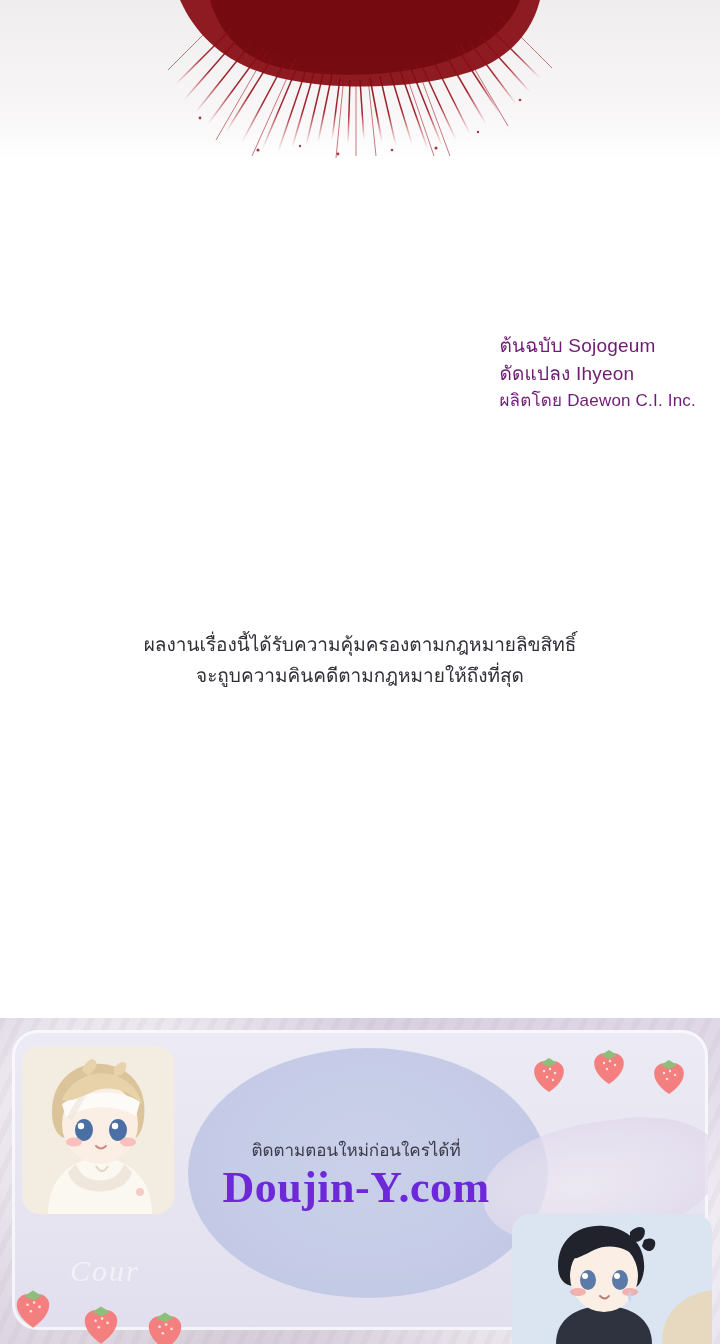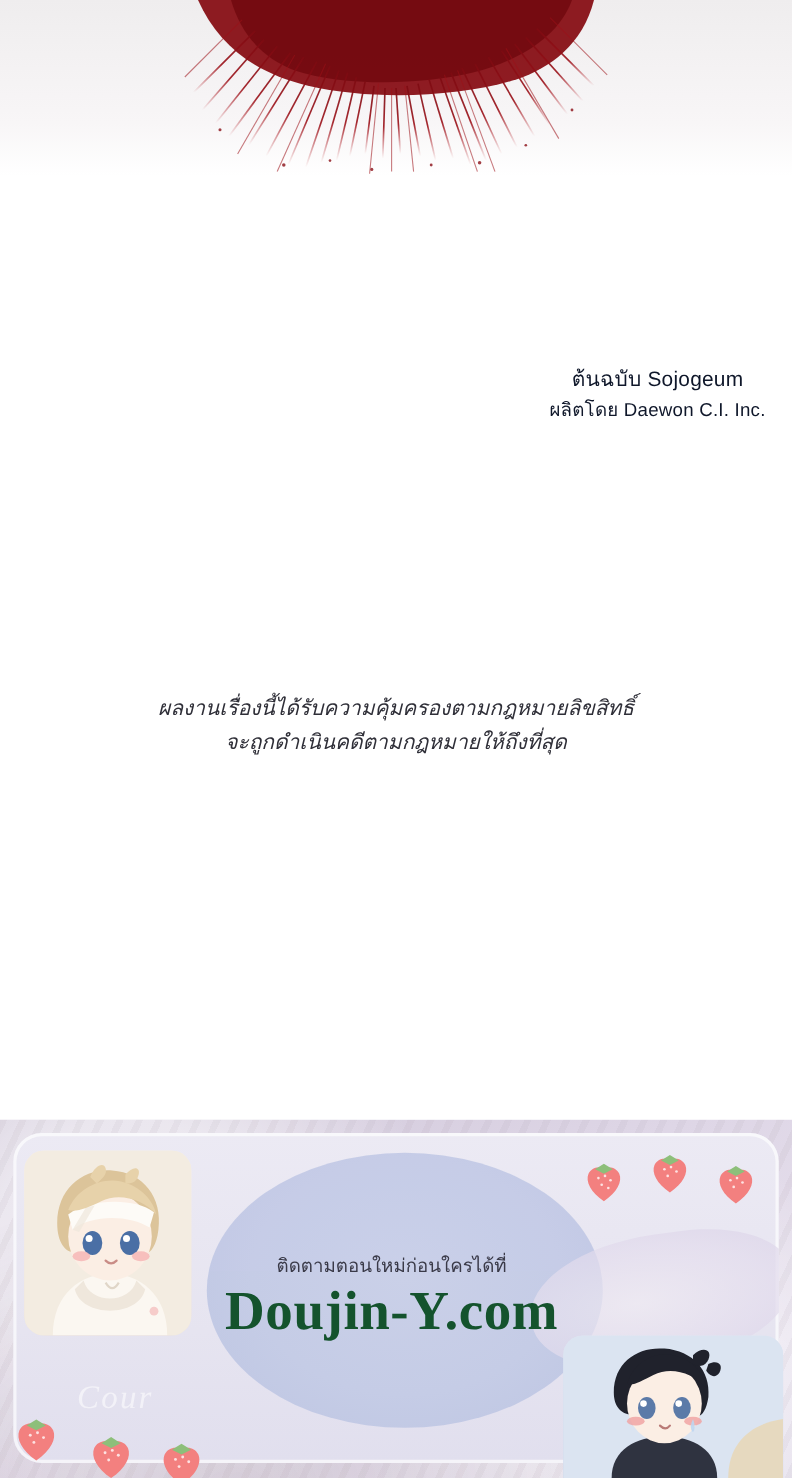"ต้นฉบับ Sojogeum" .credits { color: #0f172a -> #701a75; text-align: center -> left }
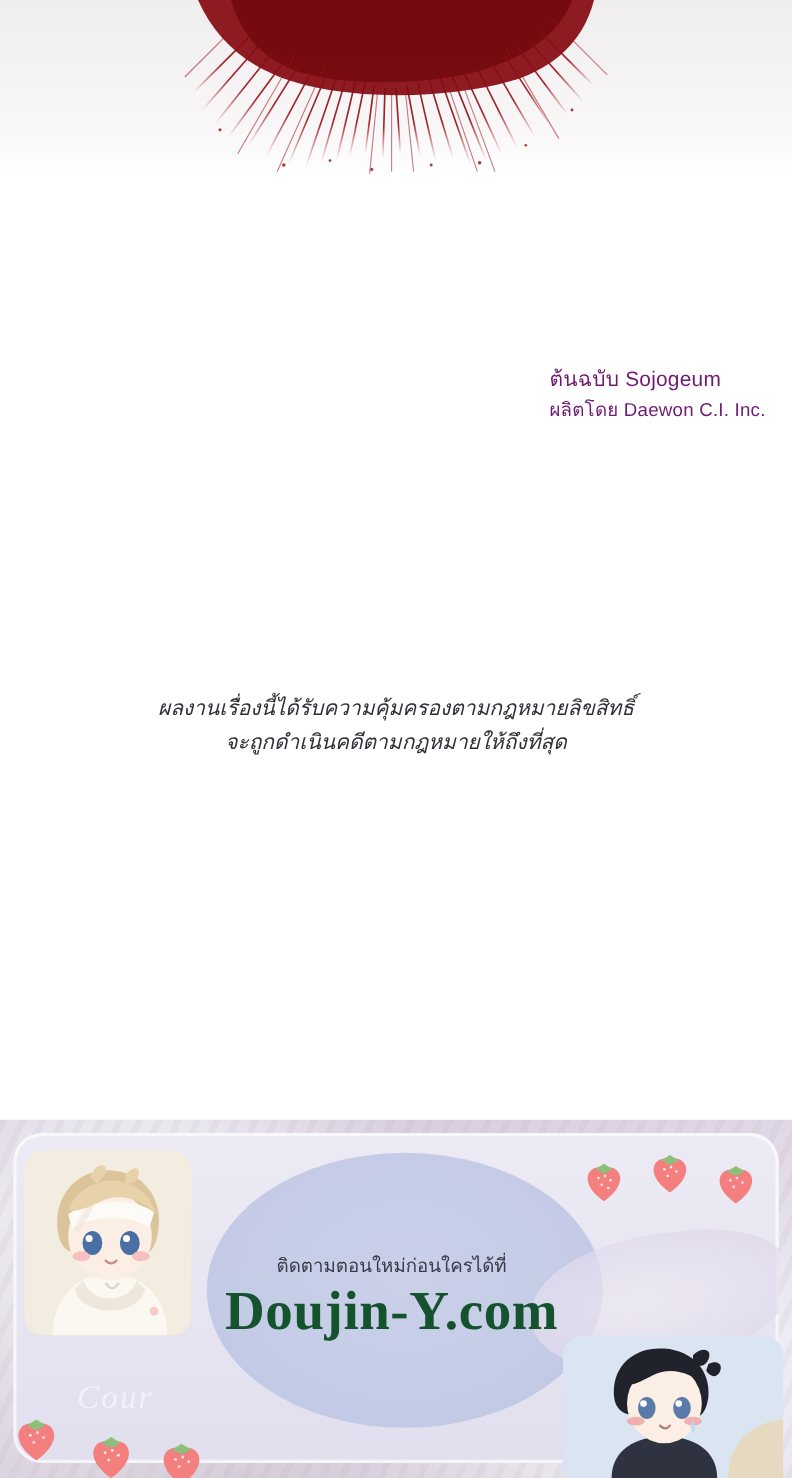"ดัดแปลง Ihyeon" div.line { html: none -> <div>ดัดแปลง Ihyeon</div> }
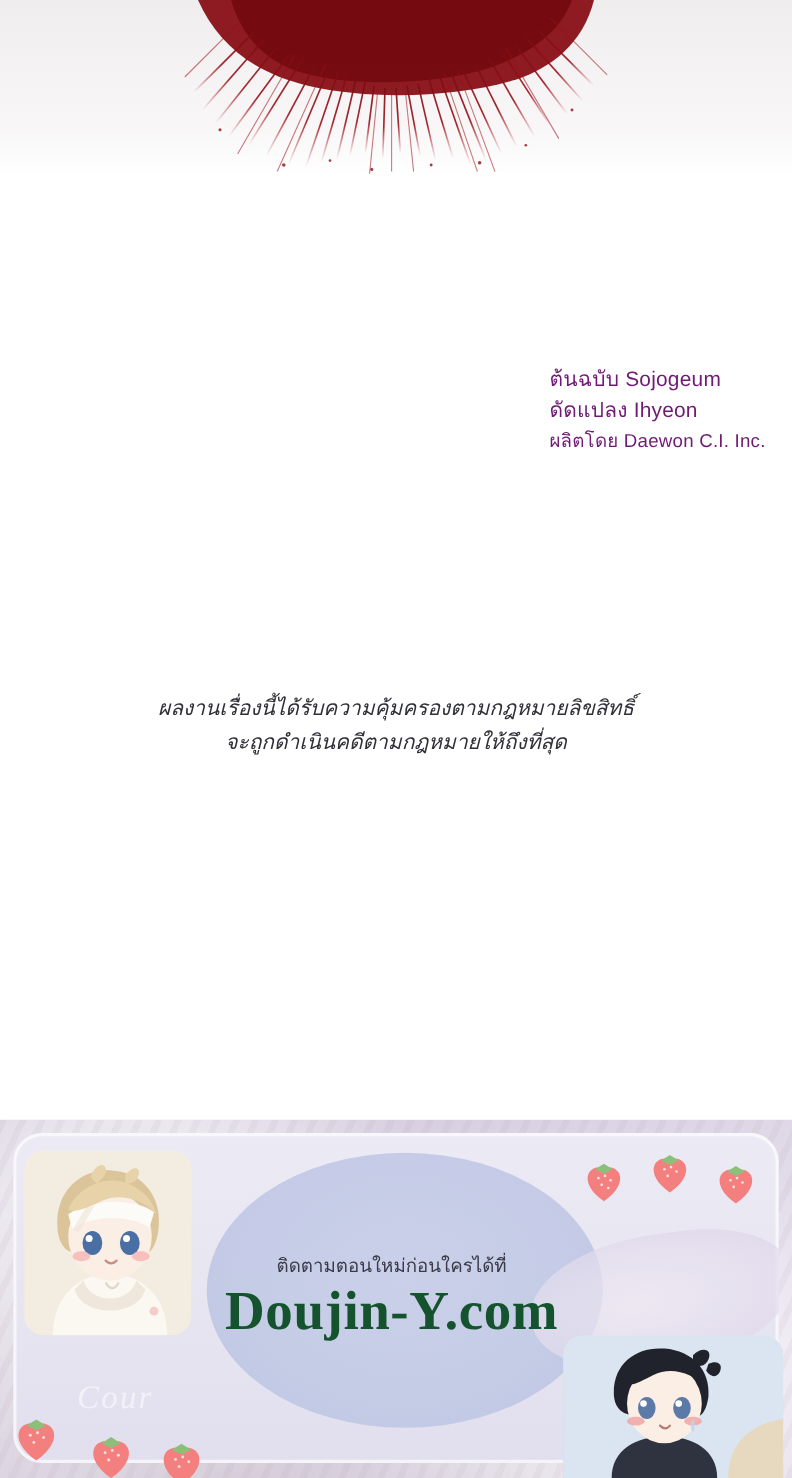"ผลงานเรื่องนี้ได้รับความคุ้มครองตามกฎหมา" .notice { font-style: italic -> none }
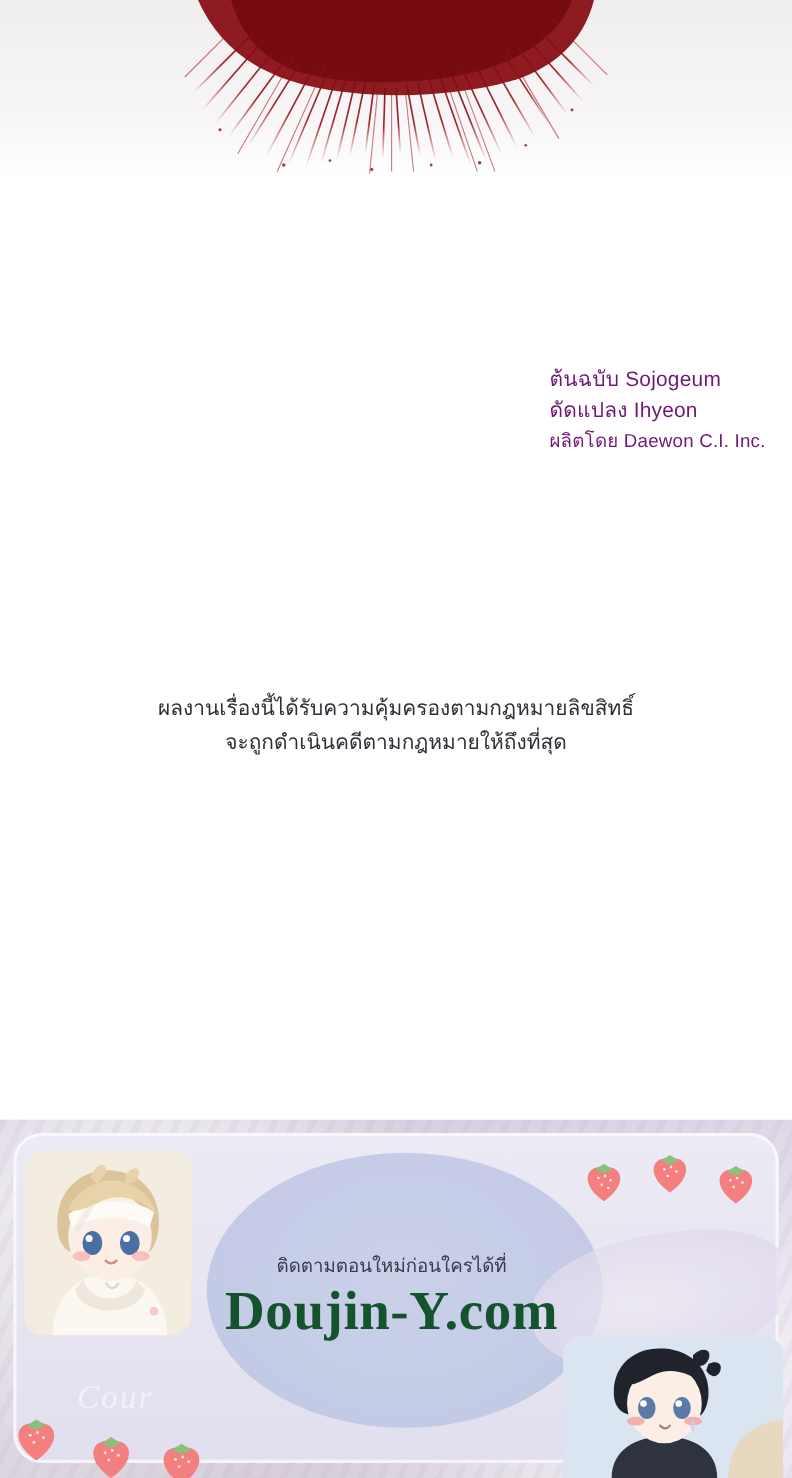"จะถูกดำเนินคดีตามกฎหมายให้ถึงที่สุด" div.nline { text: จะถูกดำเนินคดีตามกฎหมายให้ถึงที่สุด -> จะถูบความคินคดีตามกฎหมายให้ถึงที่สุด }
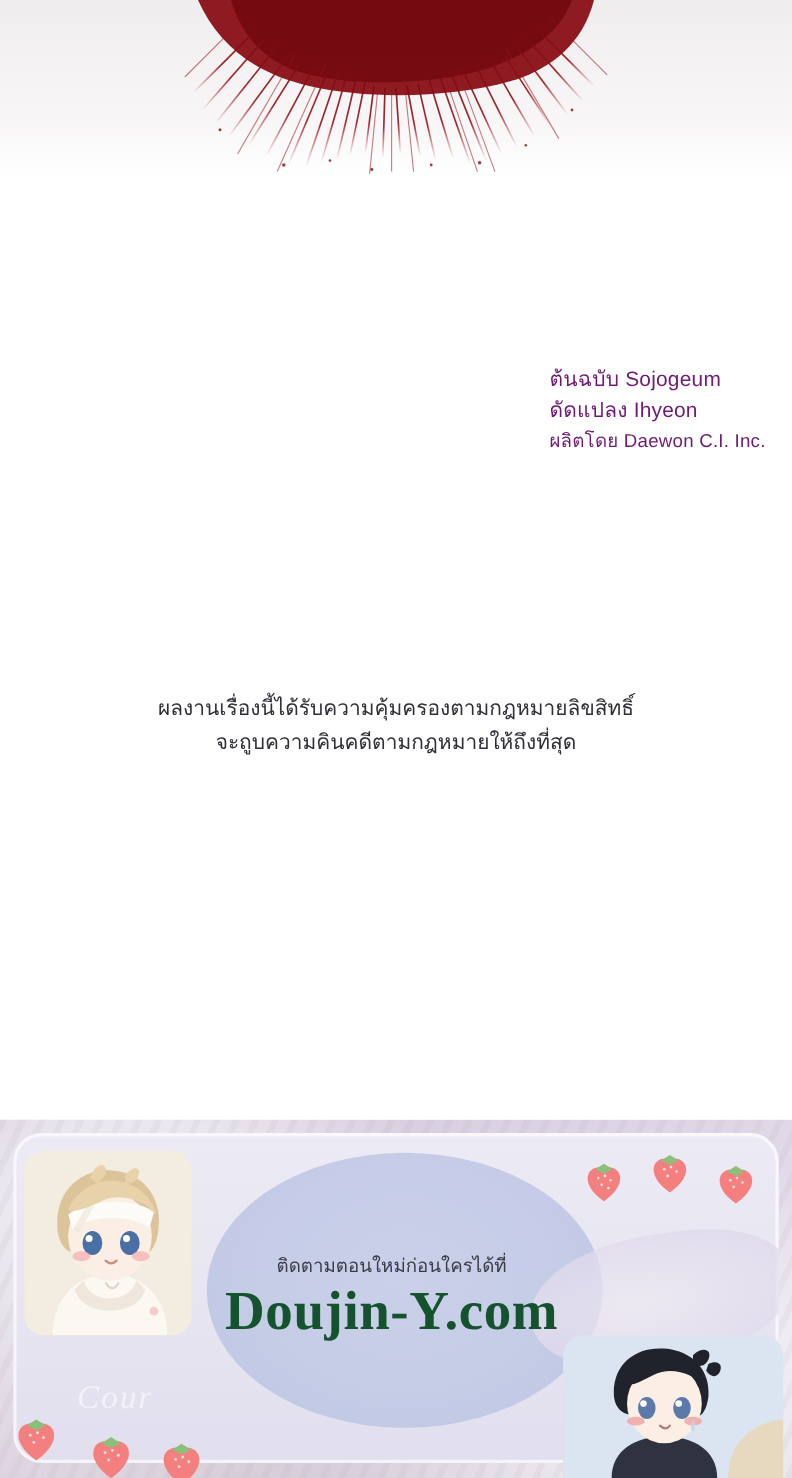"Doujin-Y.com" .promo-title { color: #14532d -> #6d28d9; font-size: 50px -> 44px }
